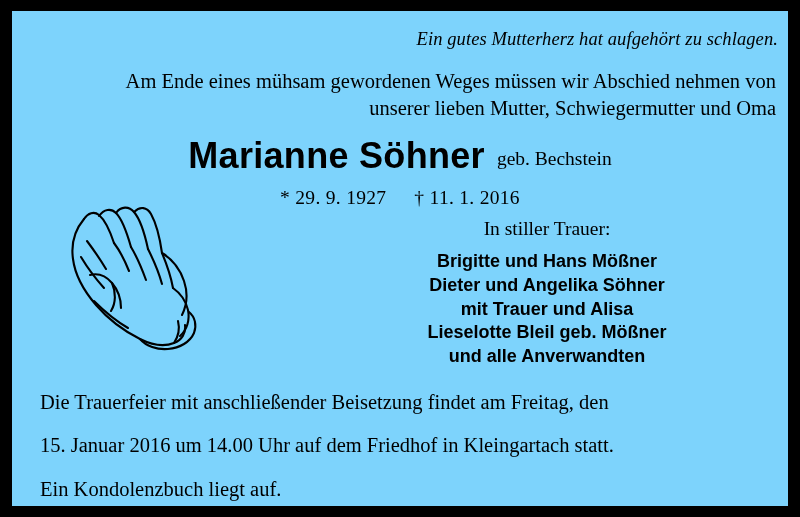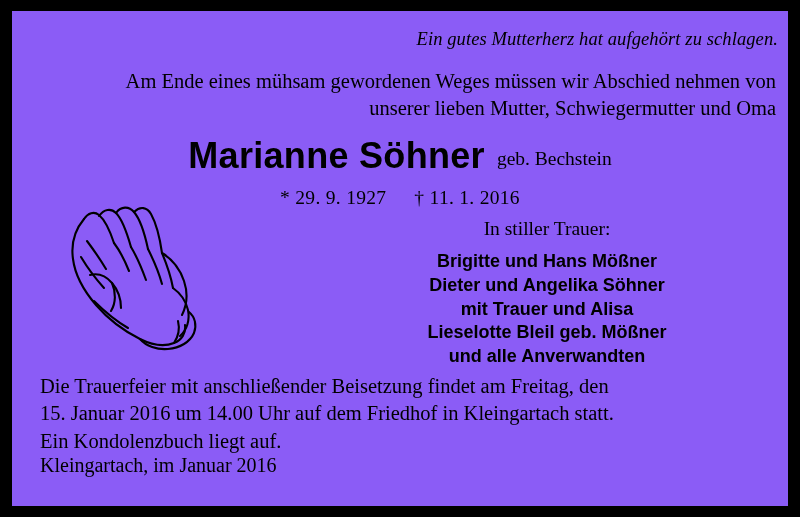"Ein gutes Mutterherz hat aufgehört" .inner { background: #8b5cf6 -> #7dd3fc }
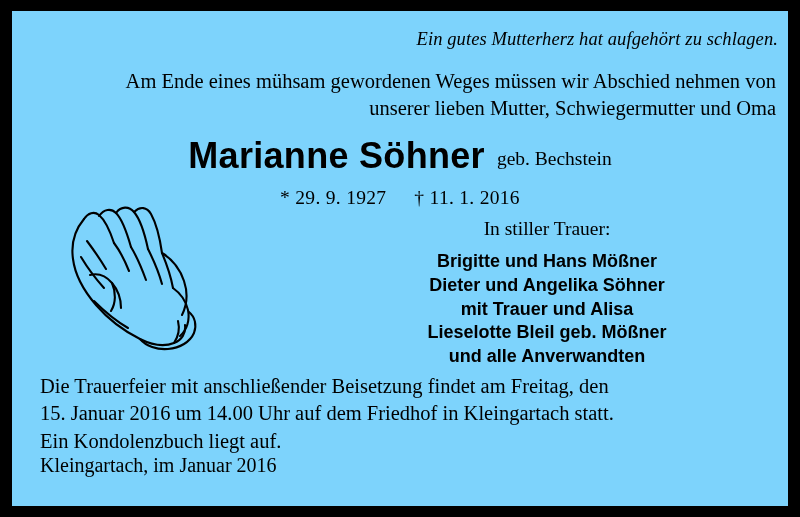"Die Trauerfeier mit anschließender" .ceremony .c-line { margin-top: none -> 16px }
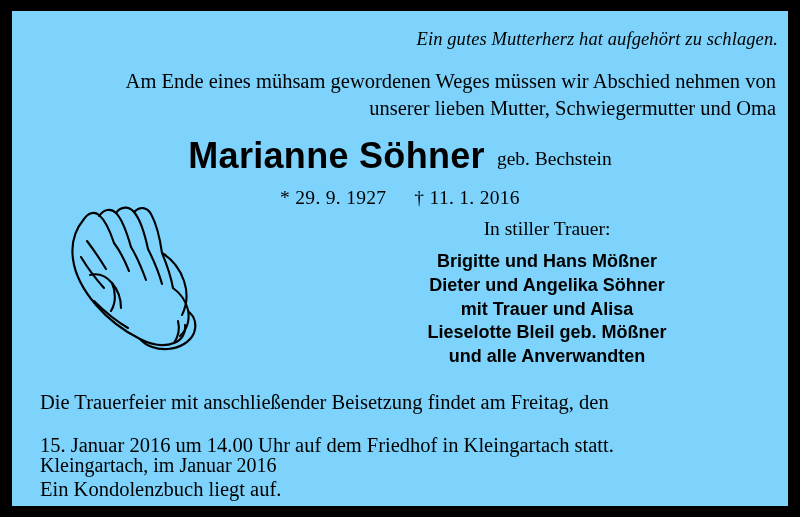"Kleingartach, im Januar 2016" div.place-date { html: <div>Kleingartach, im Januar 2016</div> -> none }
